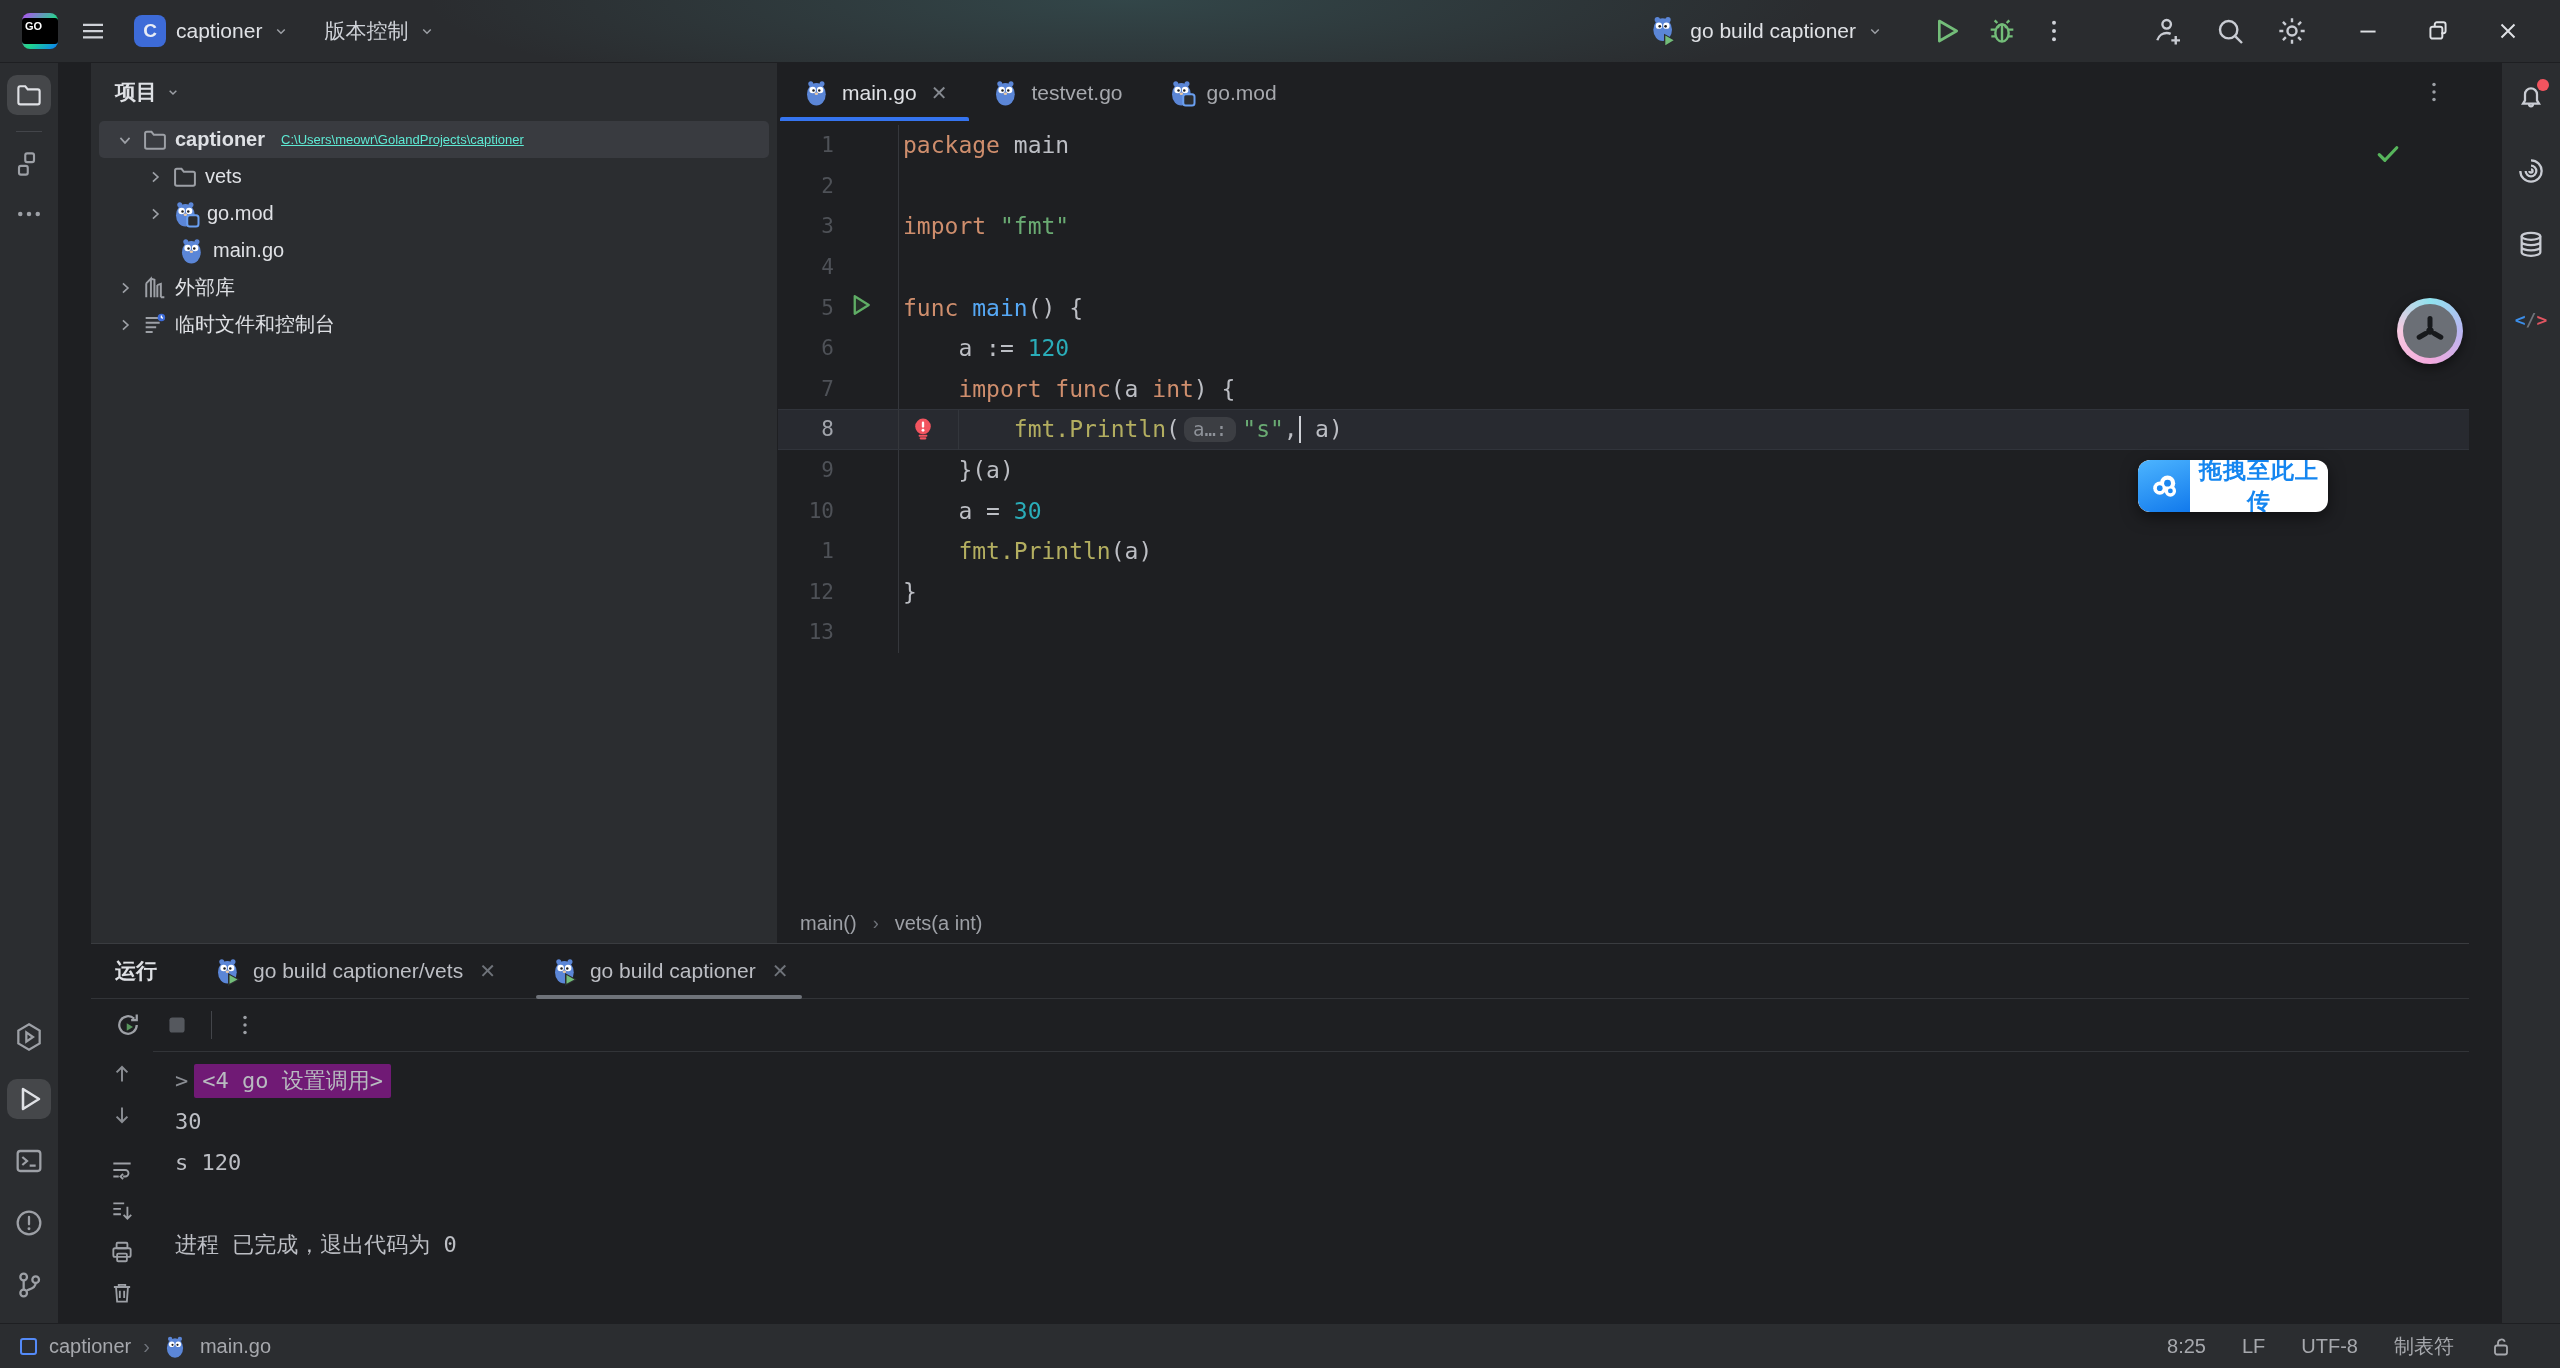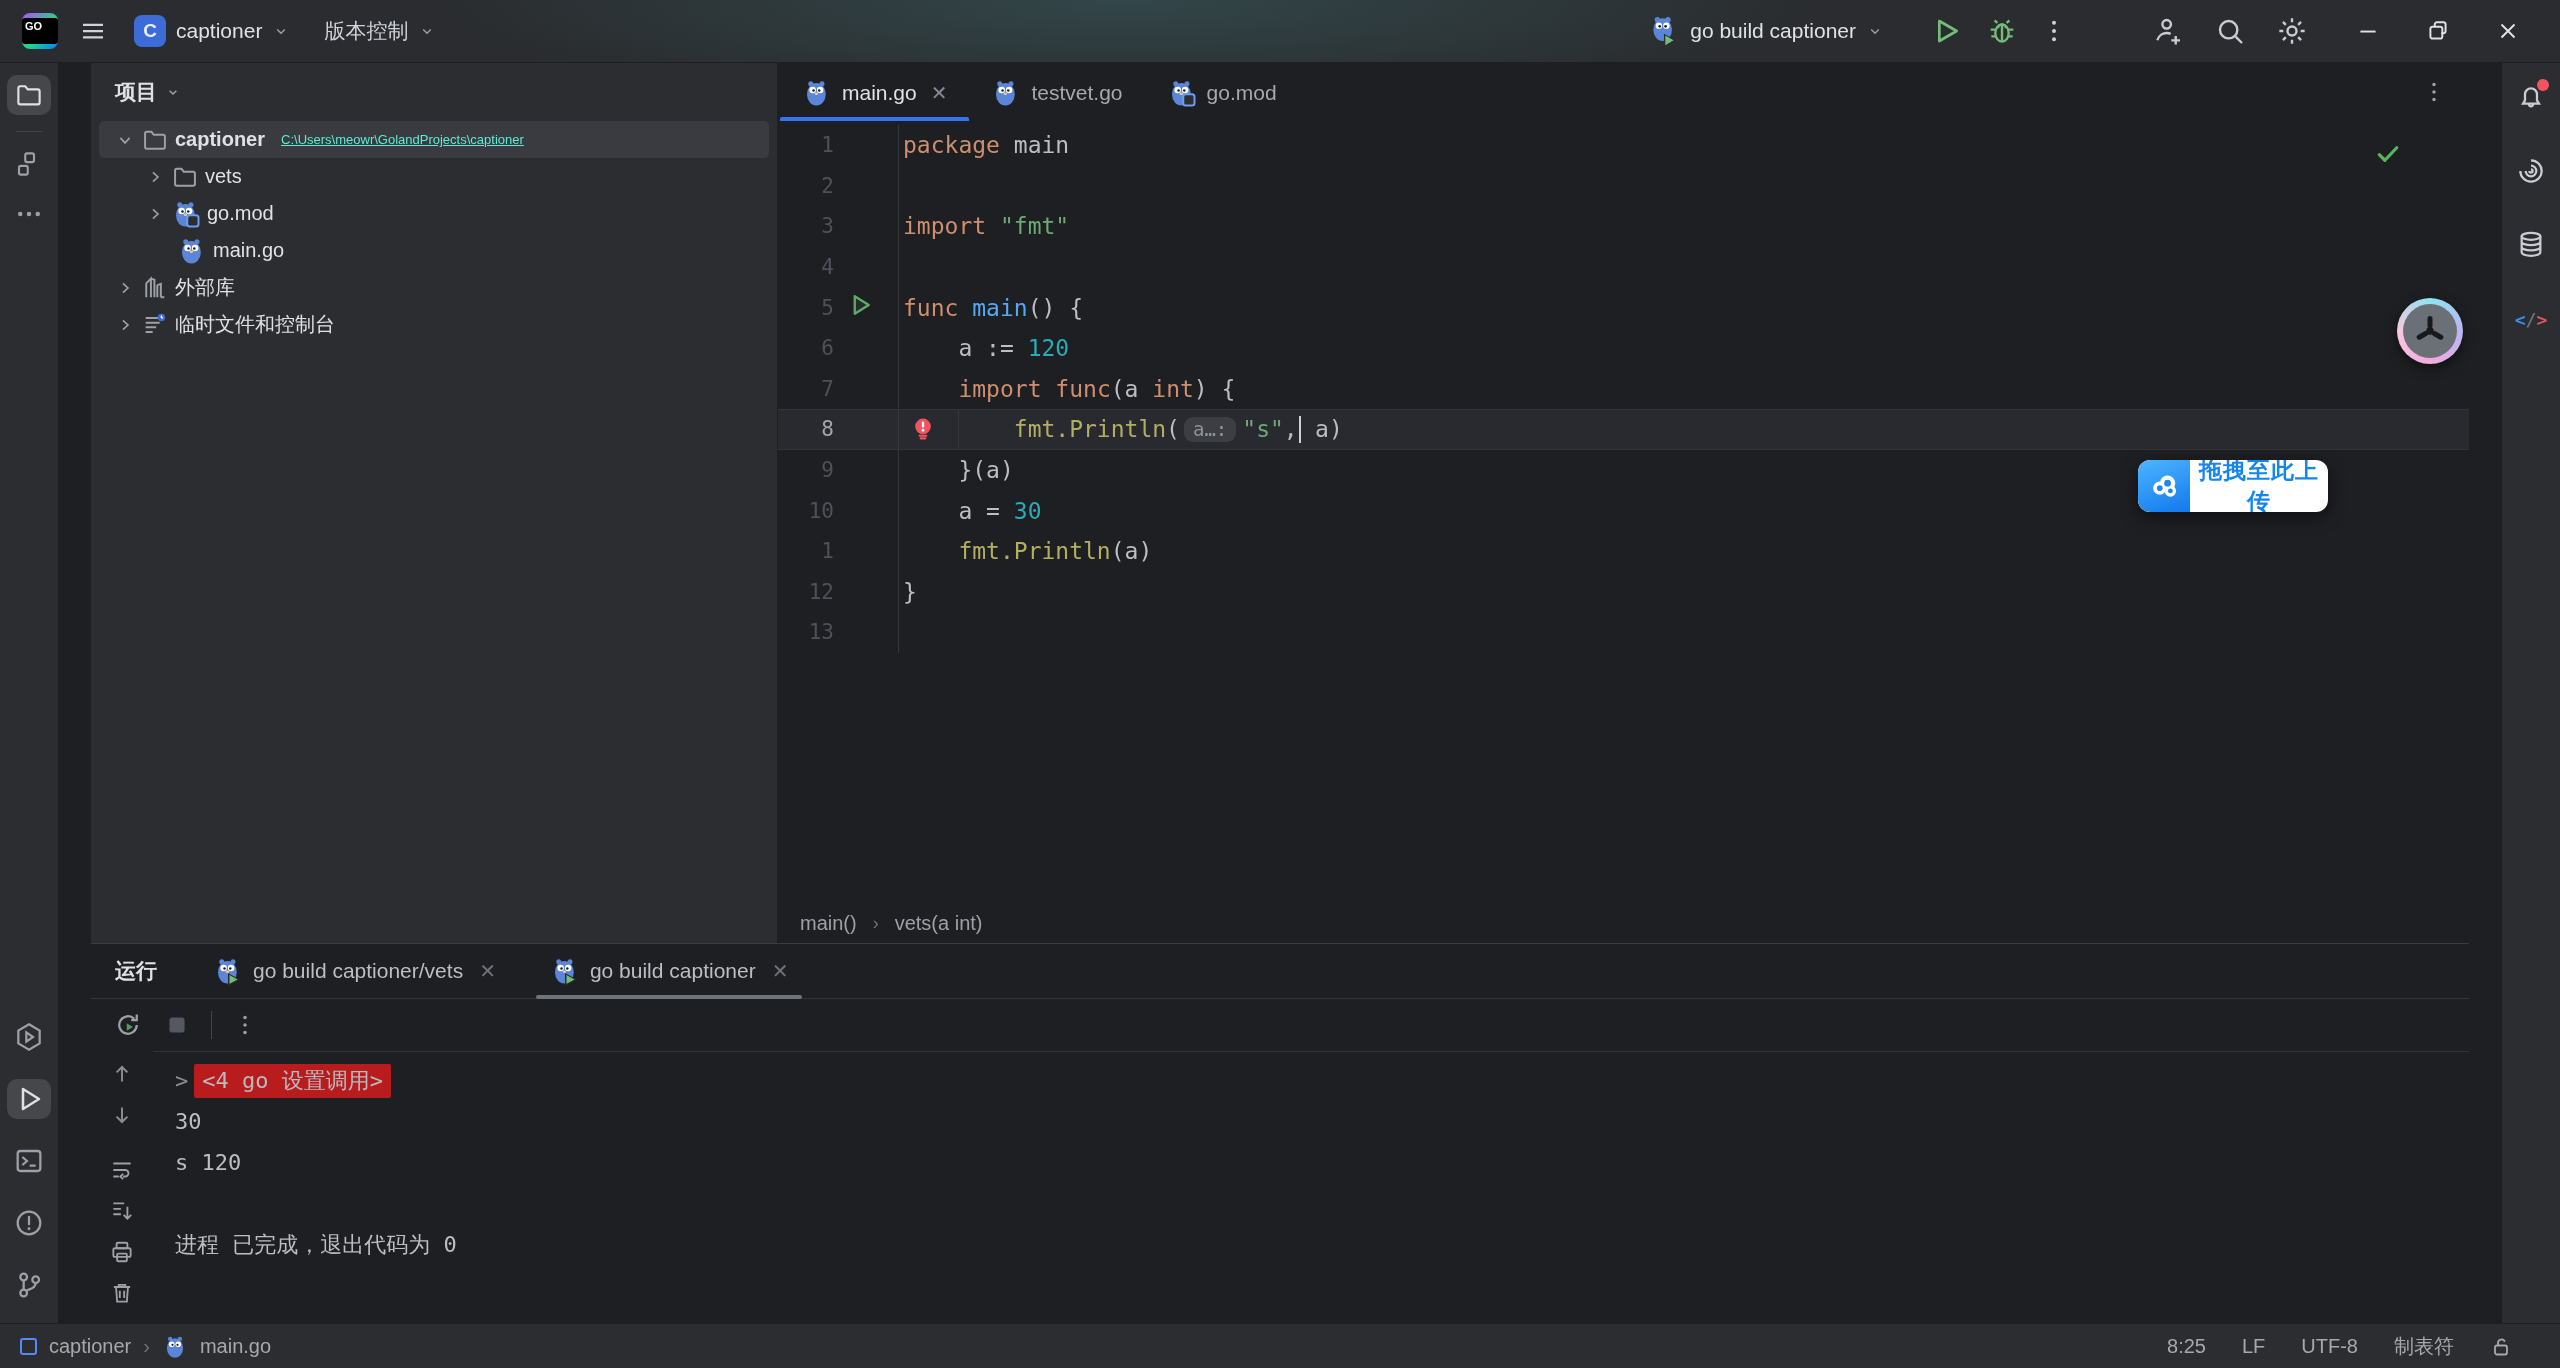"<4 go 设置调用>" .foldpill { background: #b91c1c -> #701a75 }
